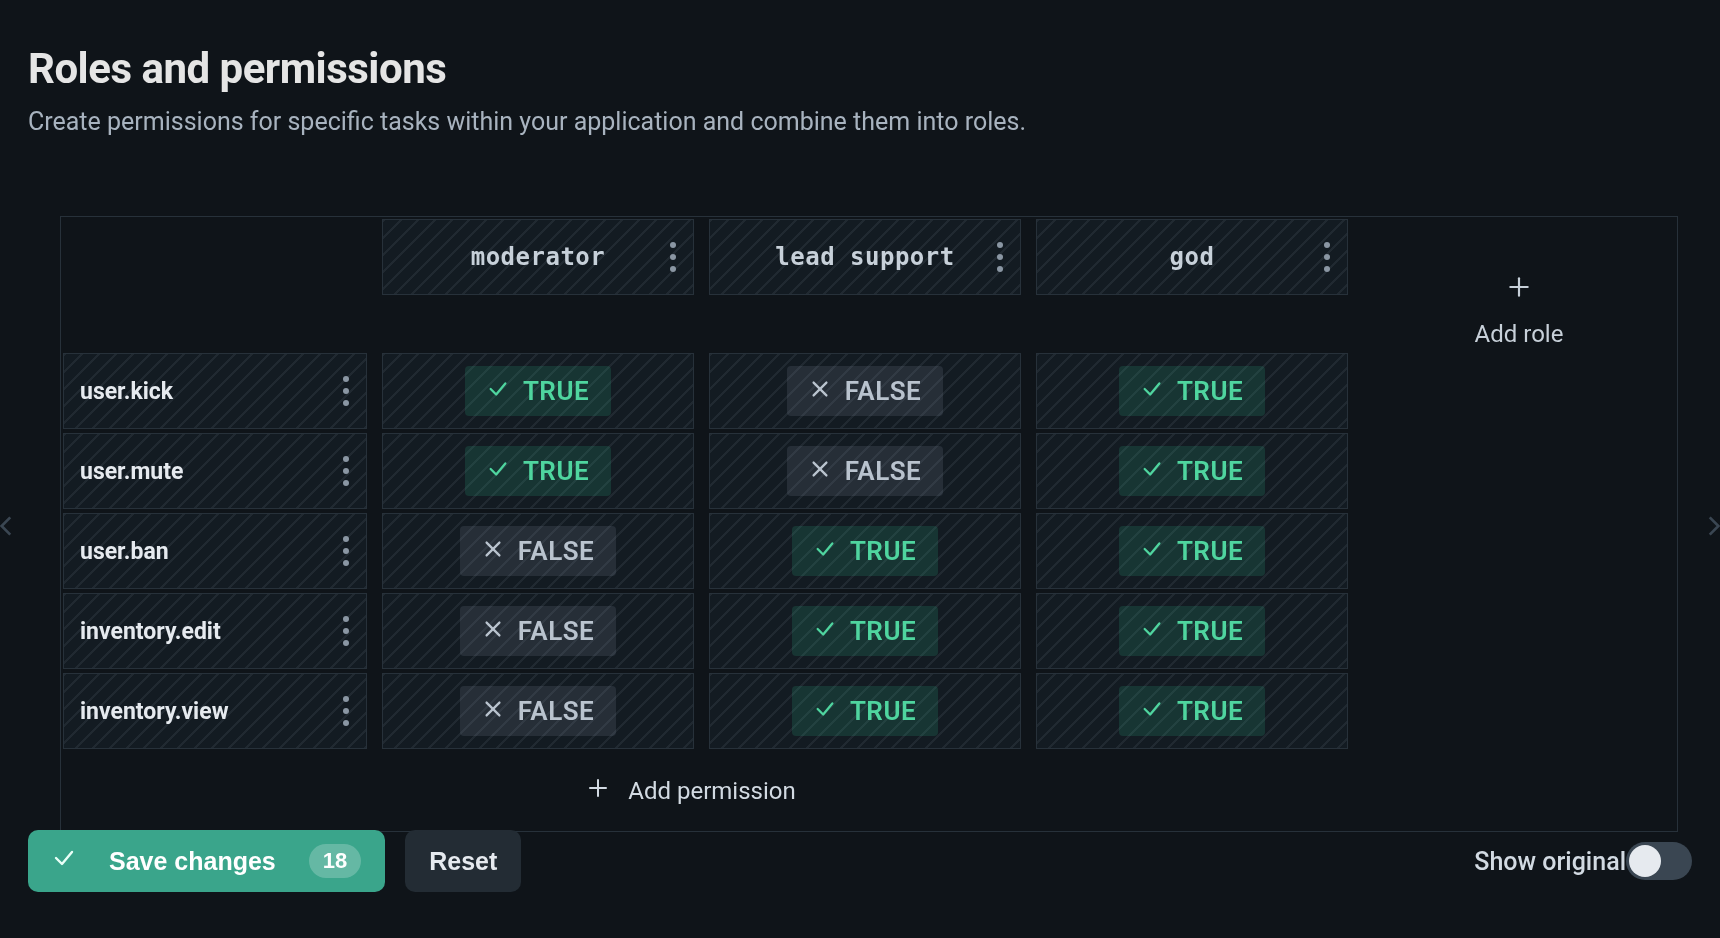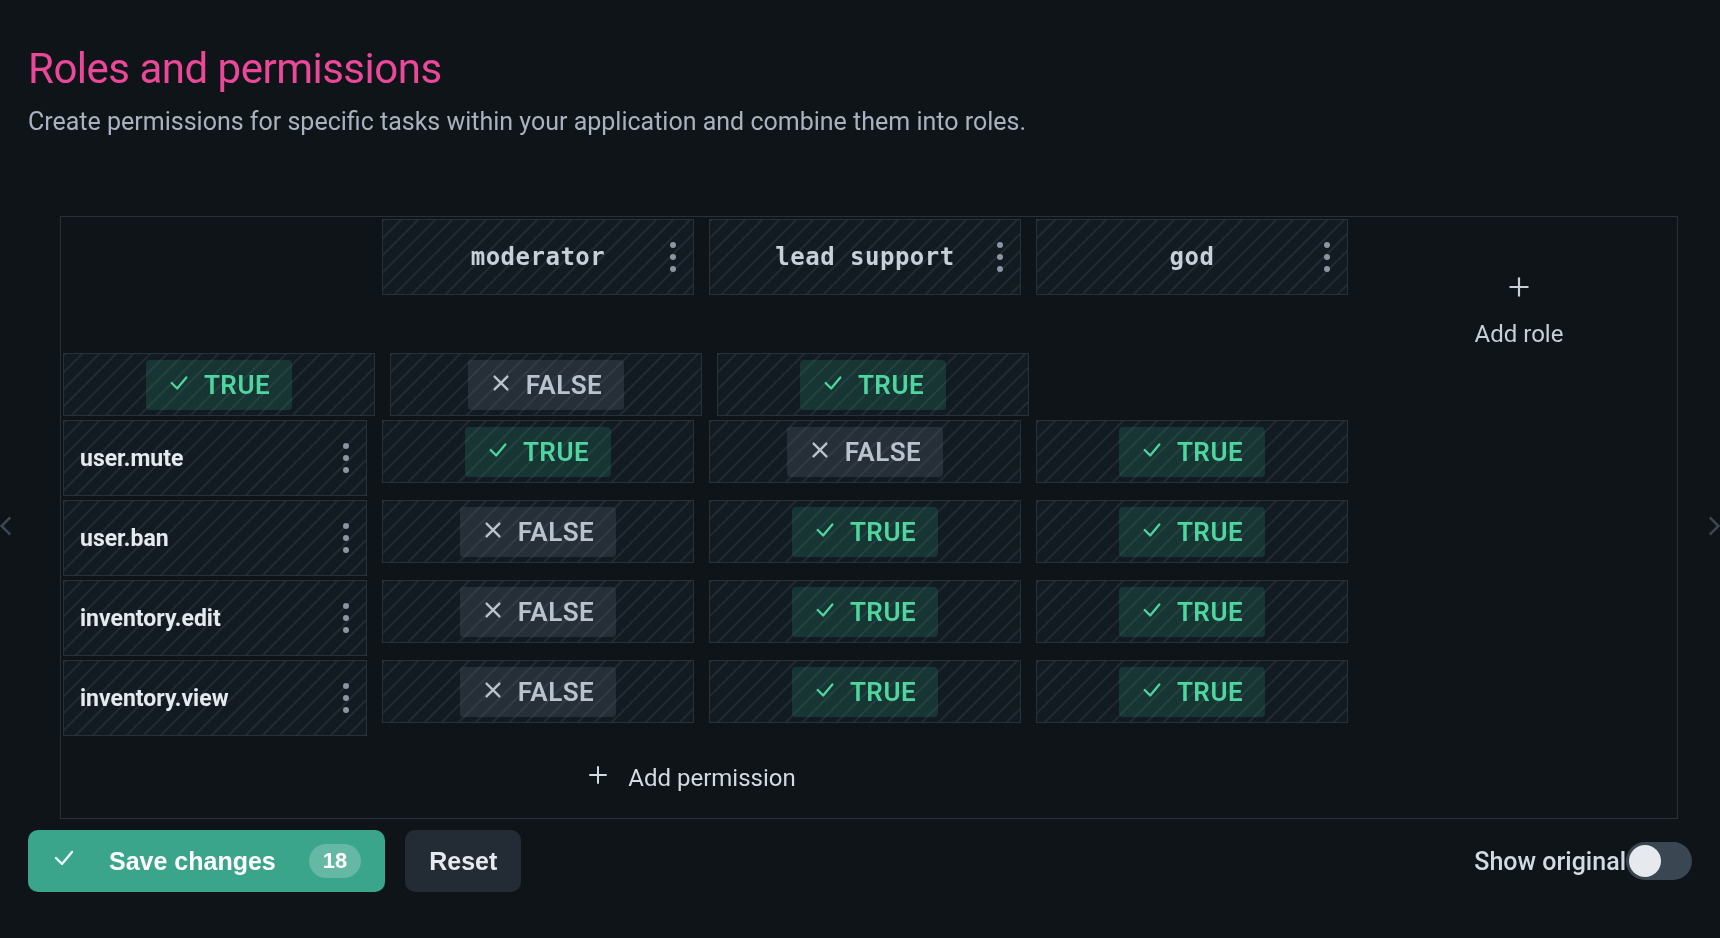"Roles and permissions" h1 { color: #ec4899 -> #e5e5e5; font-weight: 400 -> 700 }
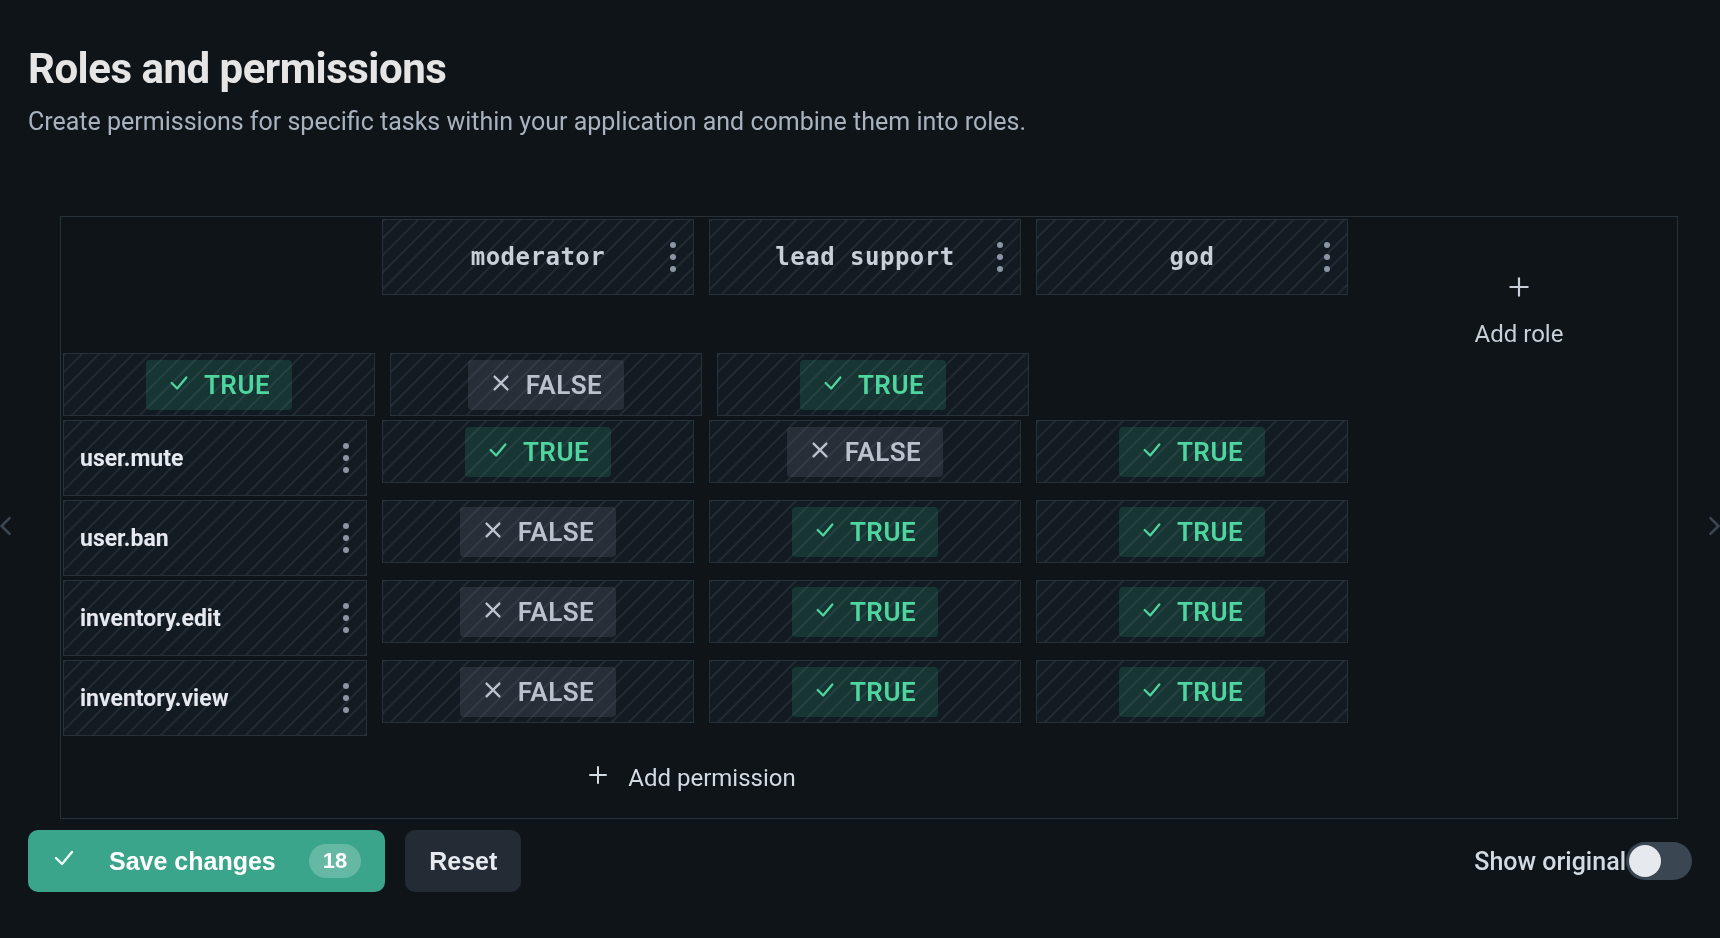"user.kick" div.cell { html: none -> <div> <span>user.kick</span> <div> <span></span> <span></span> <span></span> </div> </div> }
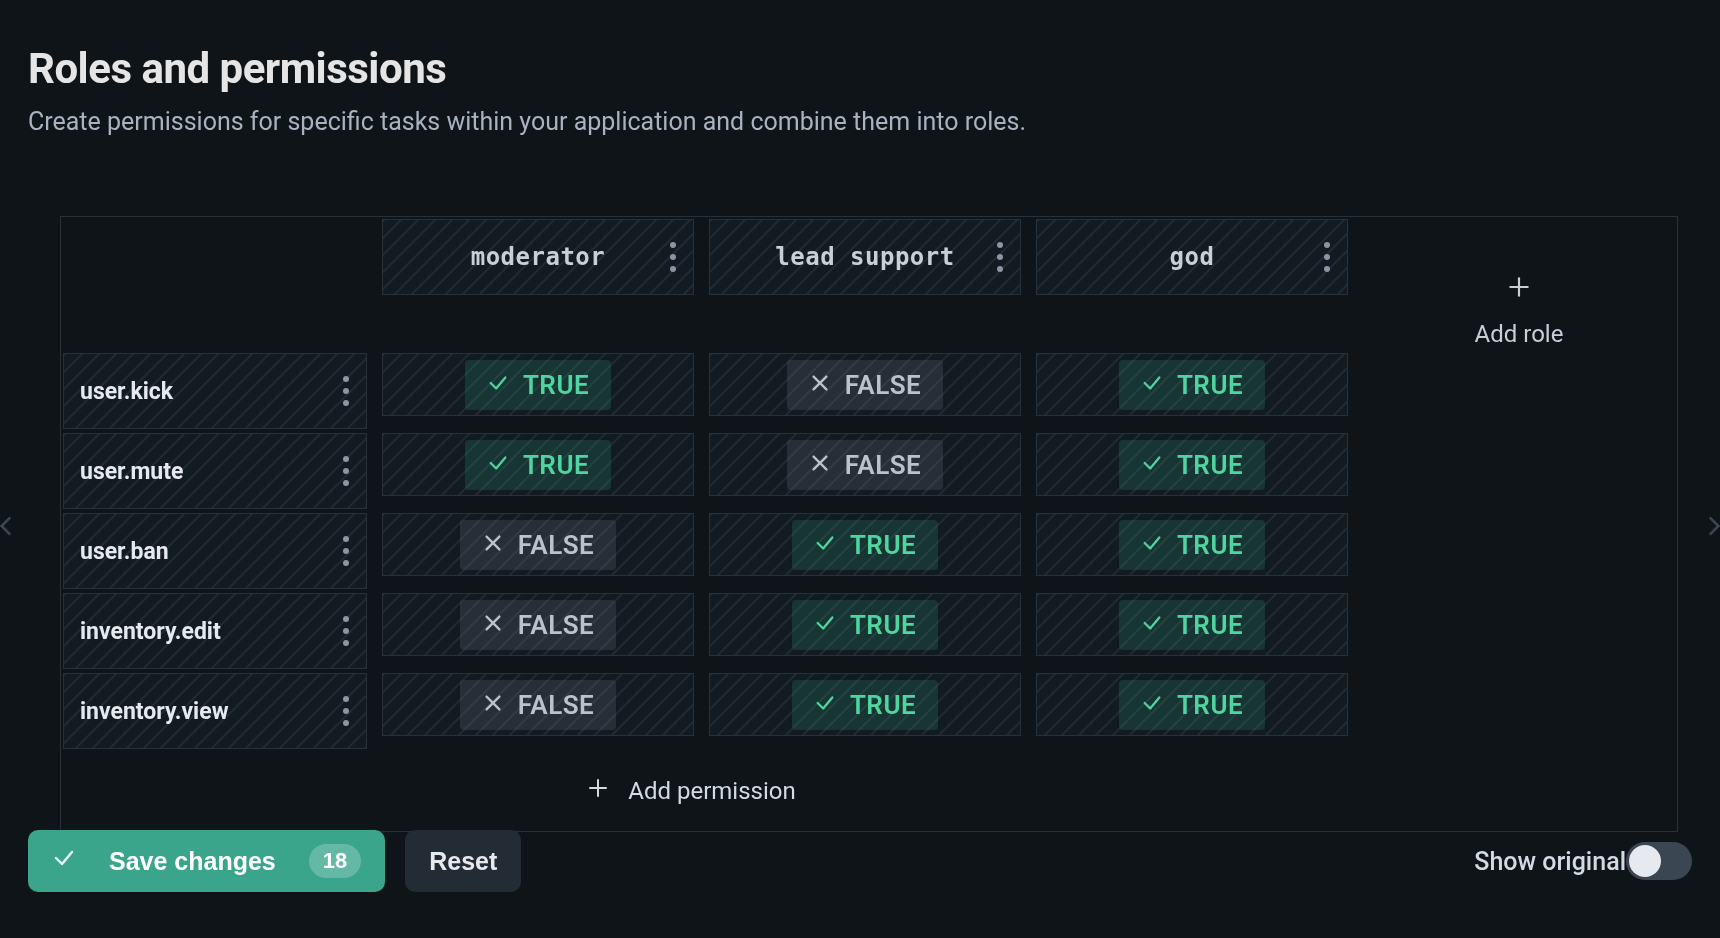"TRUE" .val-cell { height: 63px -> 76px }
